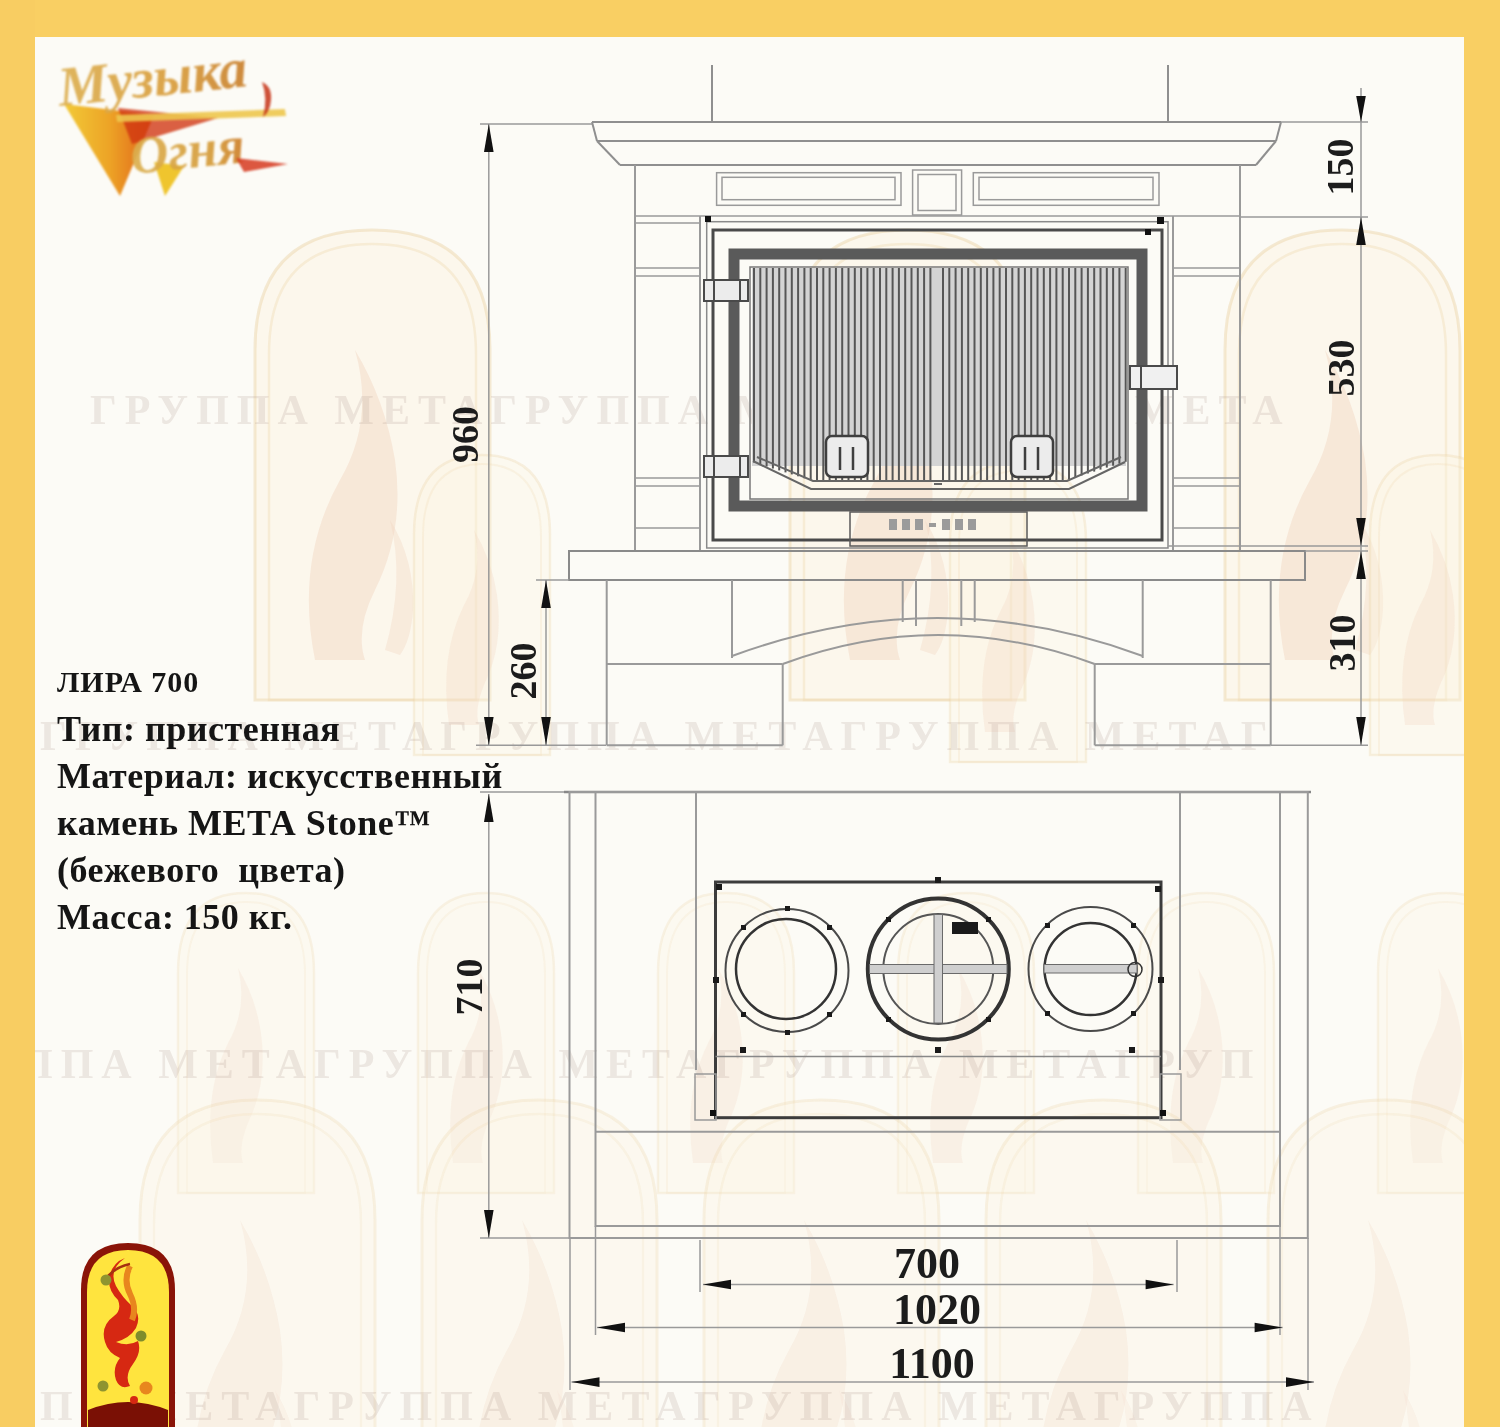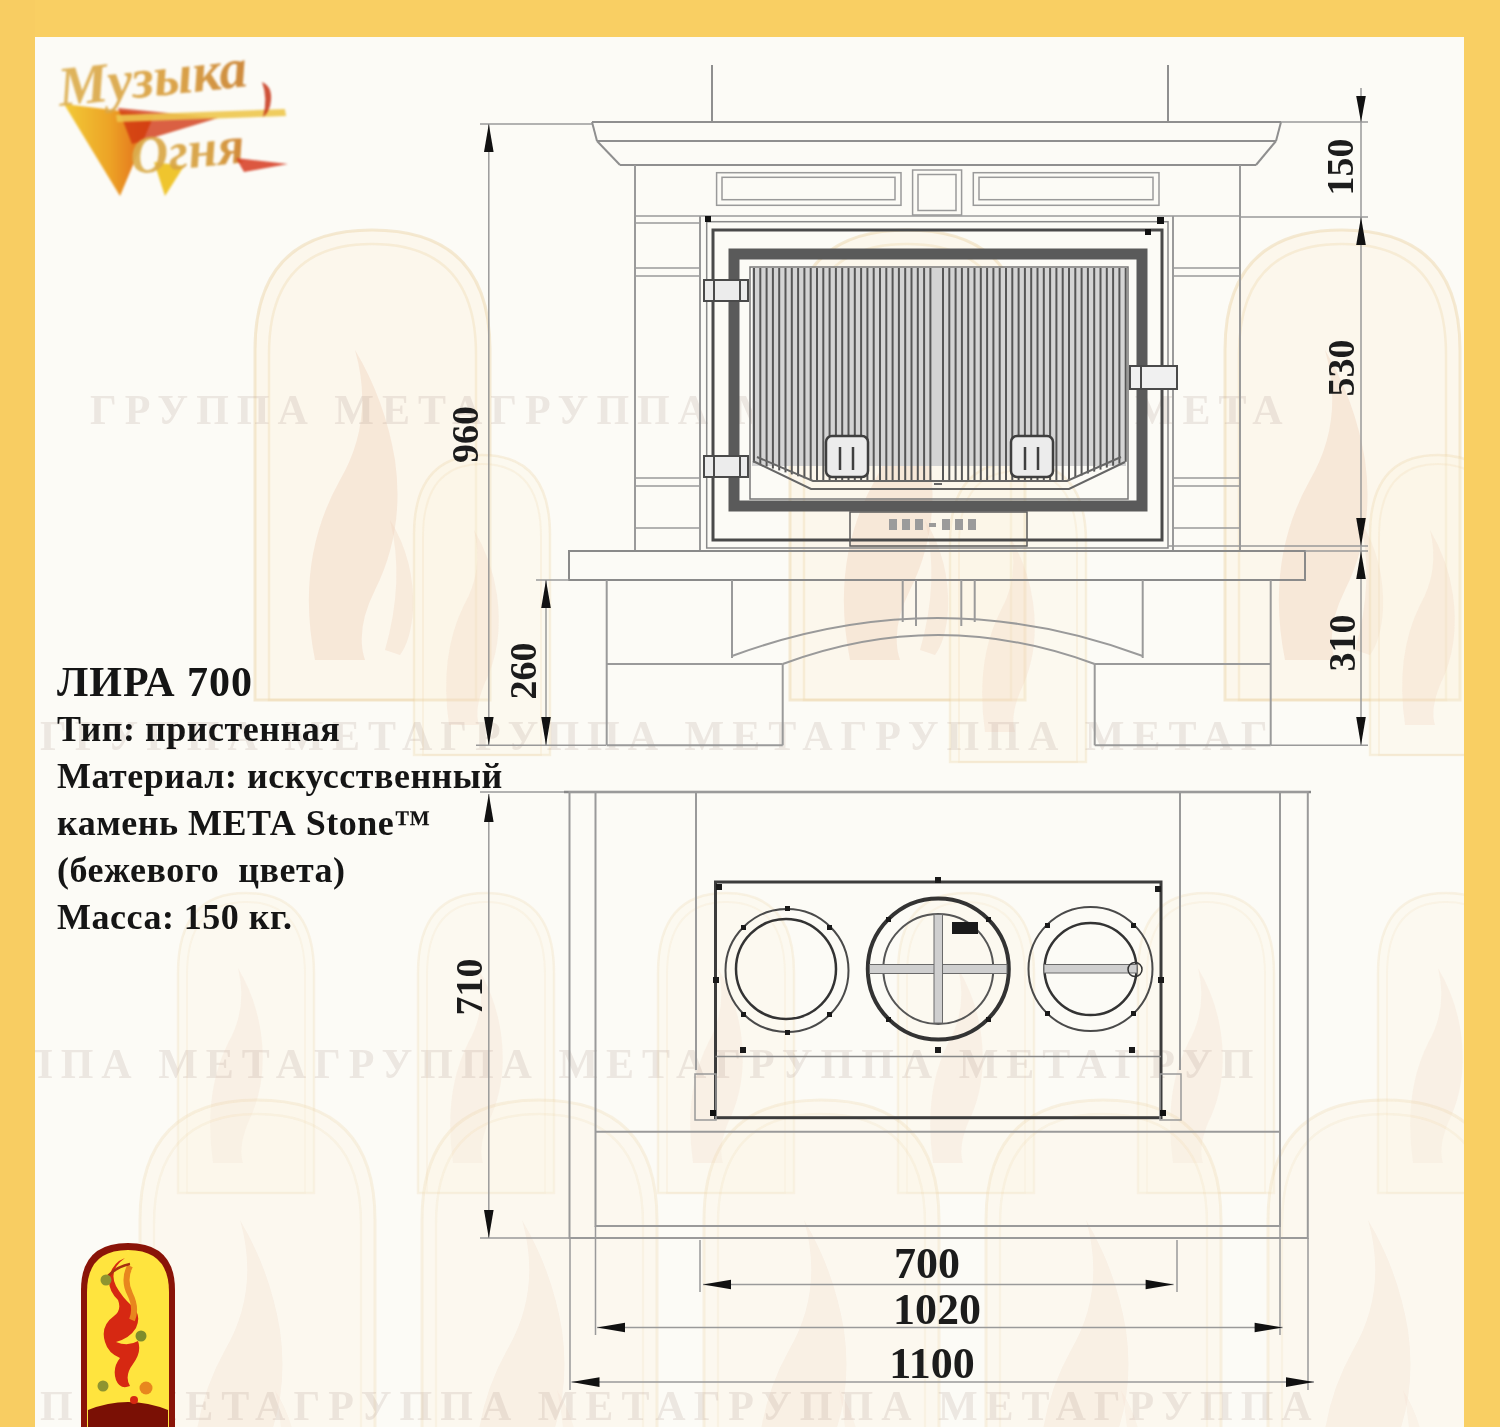"ЛИРА 700" #spec .t1 { font-size: 42px -> 30px }
